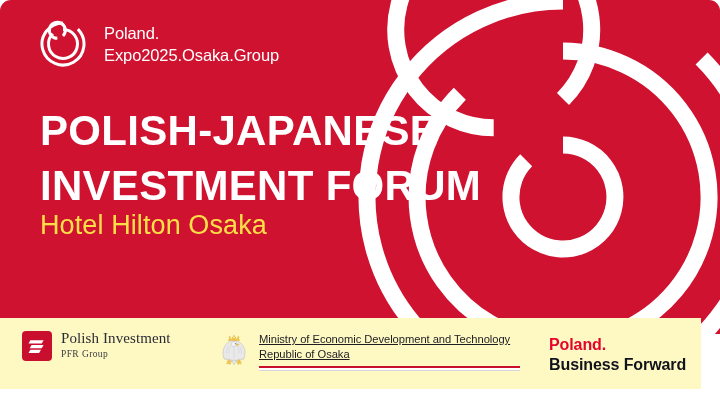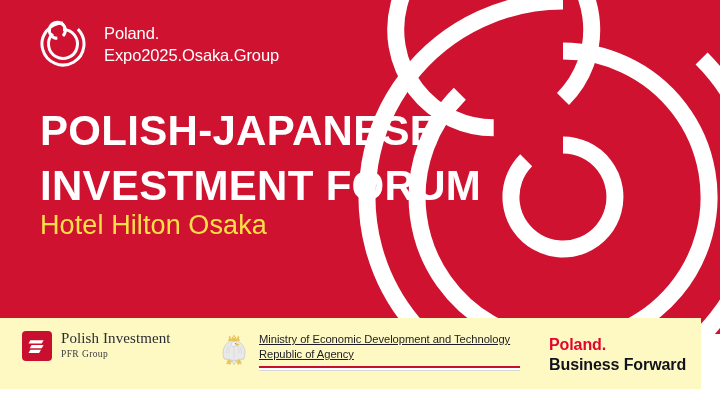"Poland." #banner { border-radius: none -> 11px }
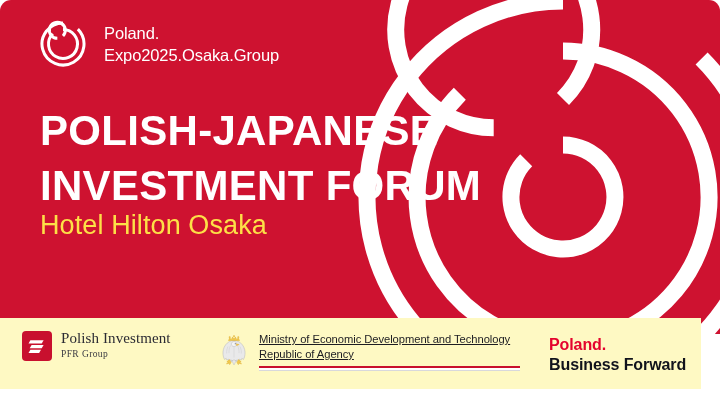"Republic of Agency" div.ministry-l2 { text: Agency -> Osaka }
